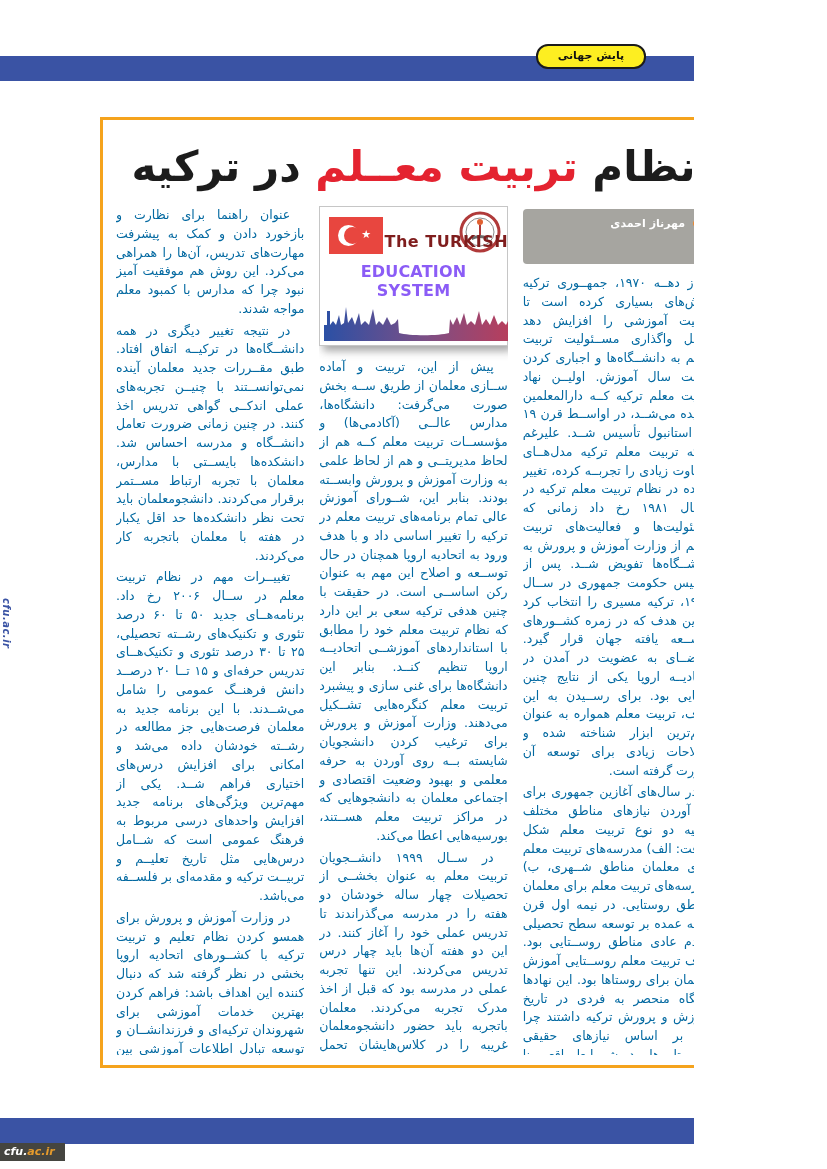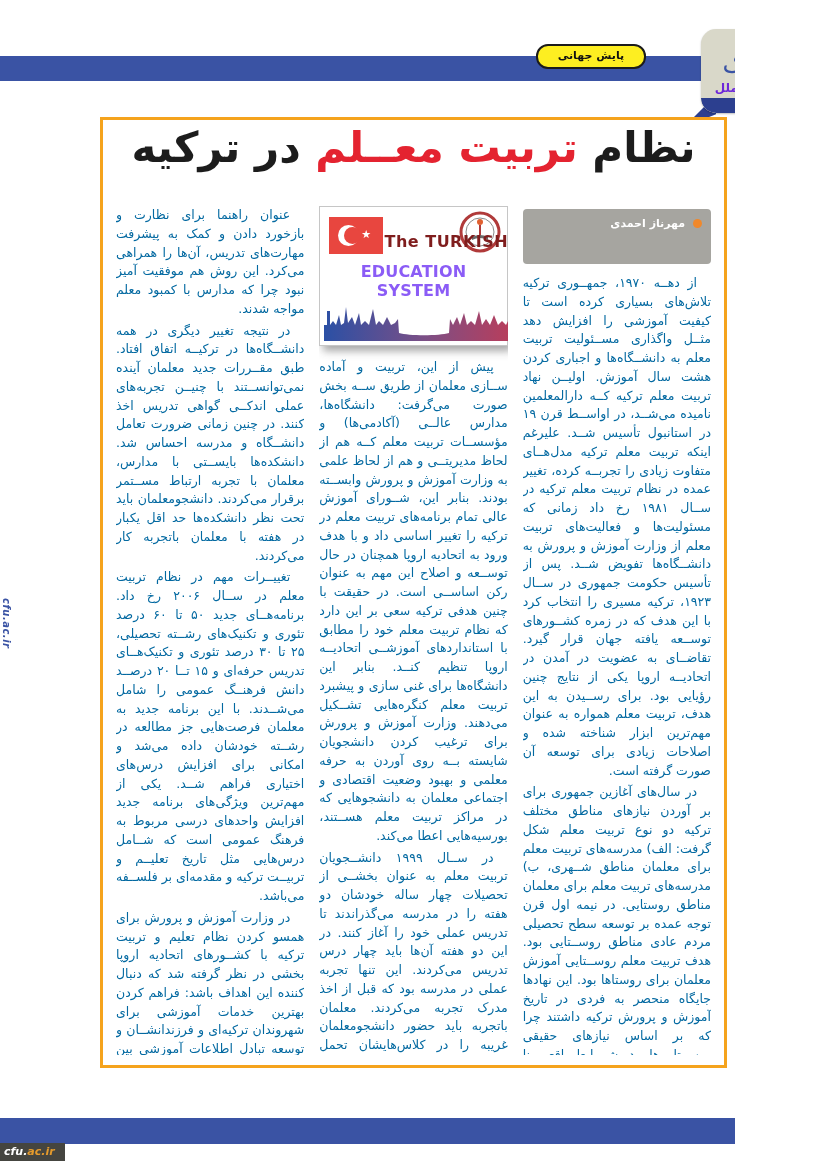"پایش جهانی" .page { padding-left: 41px -> none }
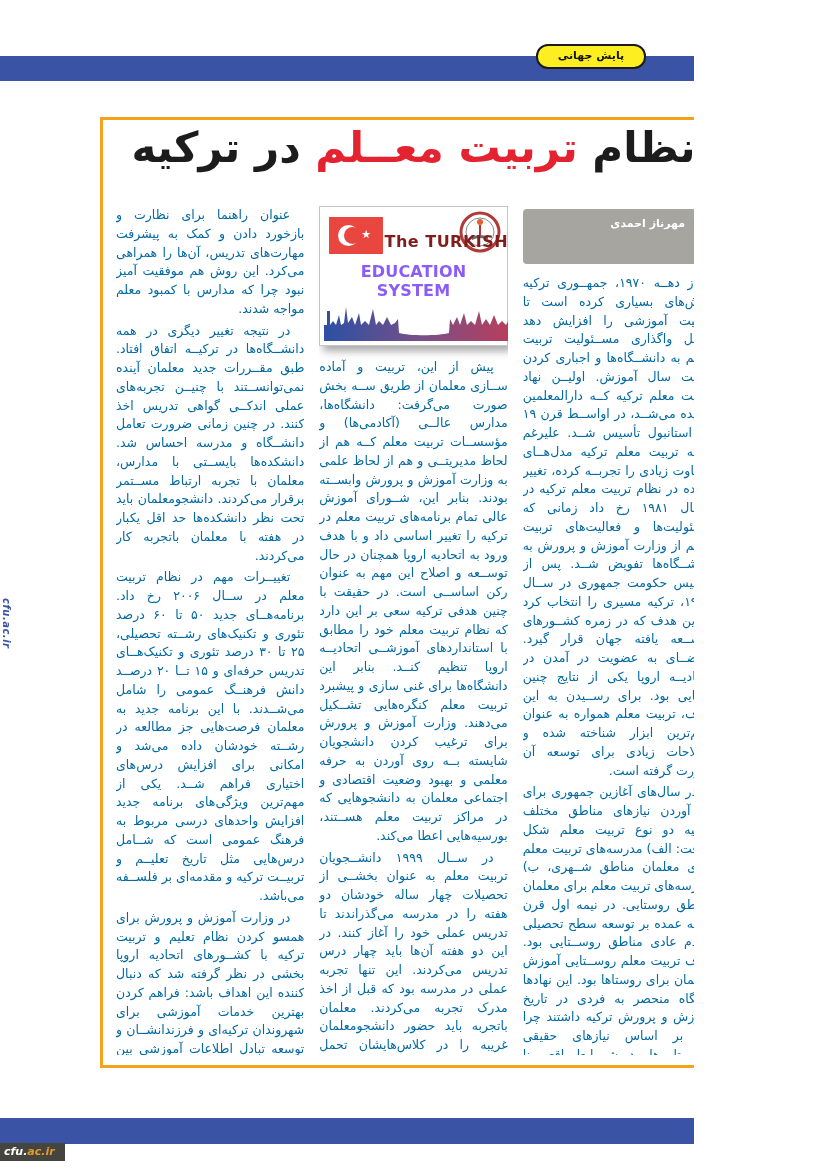"نظام تربیت معــلم در ترکیه" .article-title { top: 3px -> 22px }
